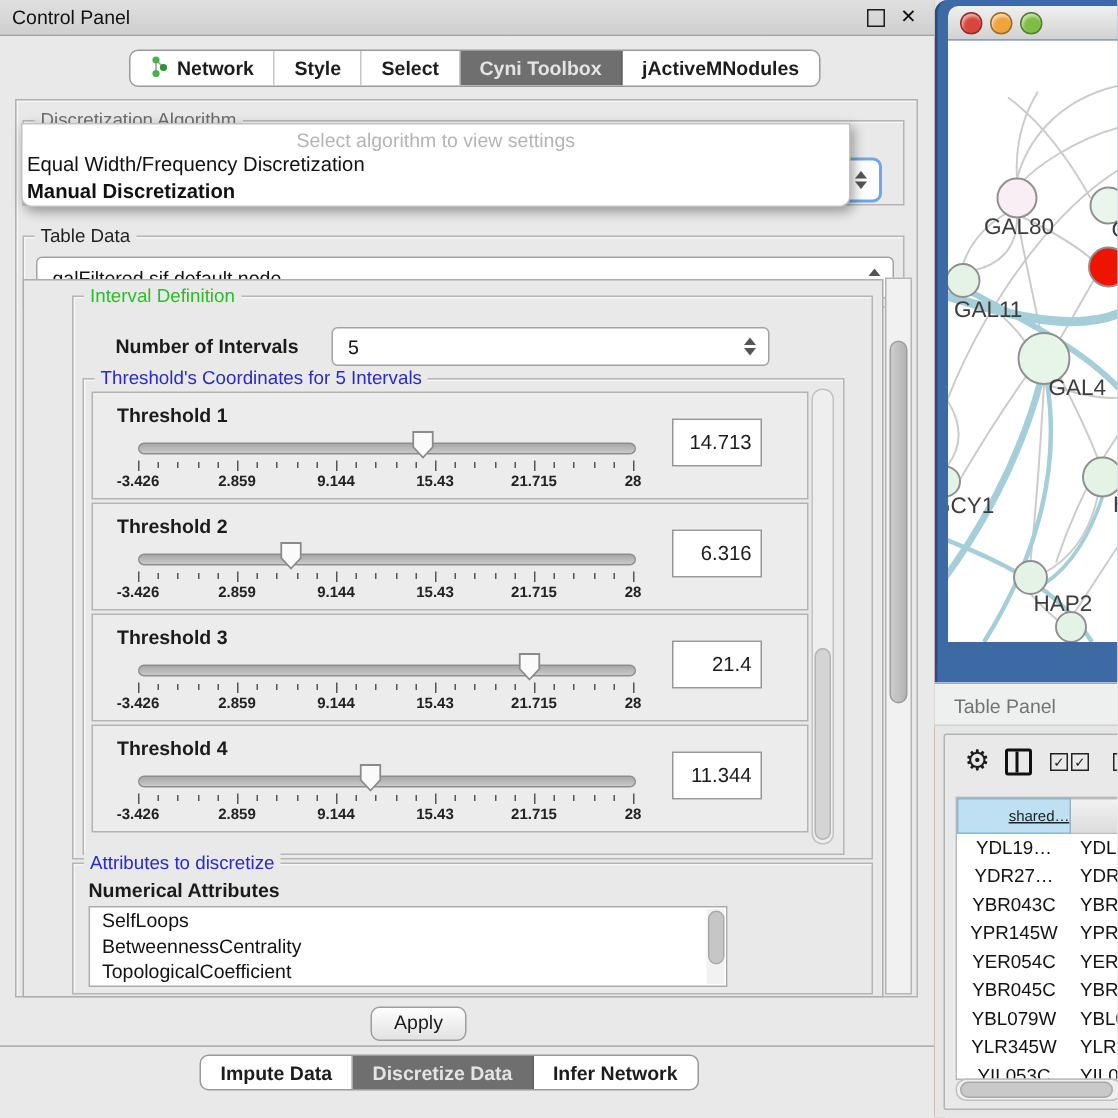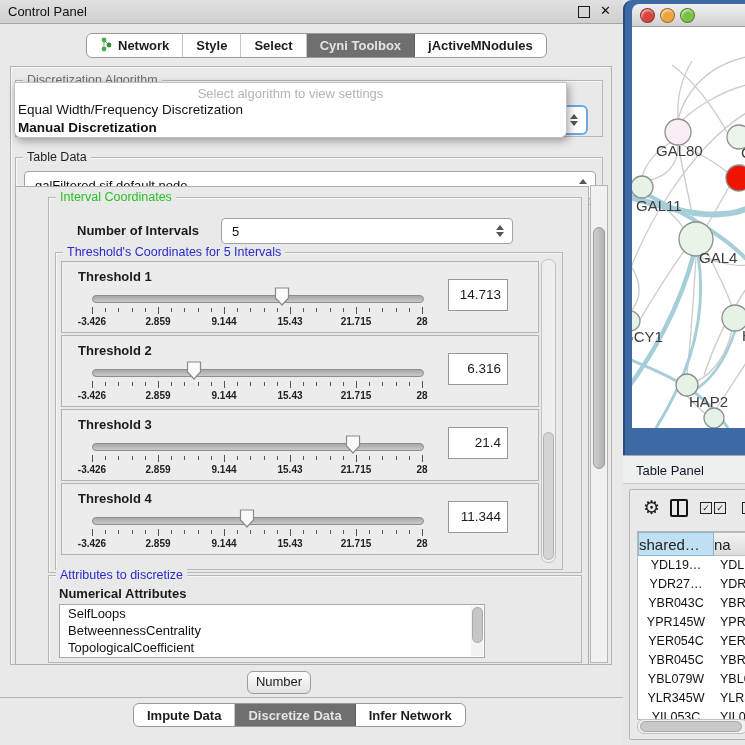"Interval Coordinates" span.grouplabel { text: Coordinates -> Definition }
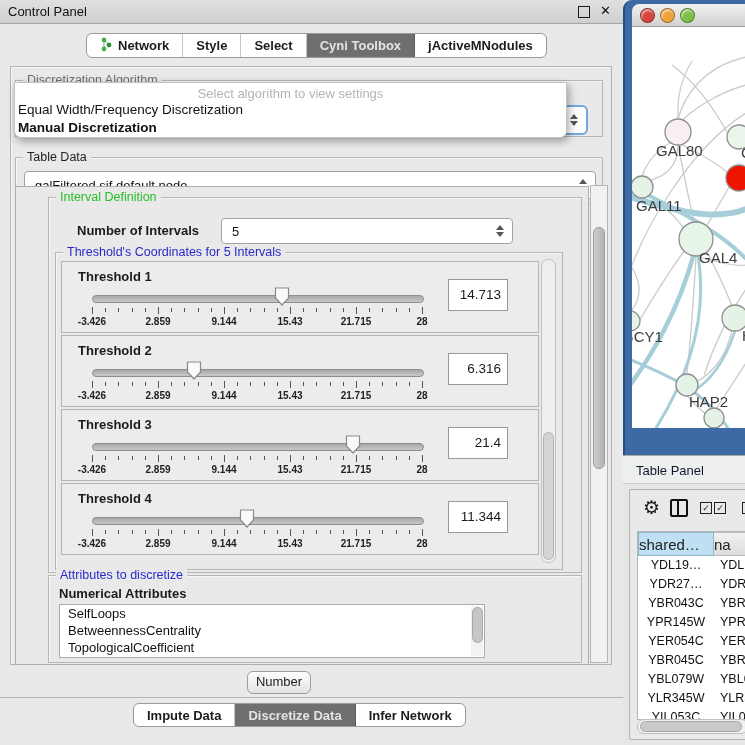"Table Panel" .tp-header { color: #0f172a -> #737373 }
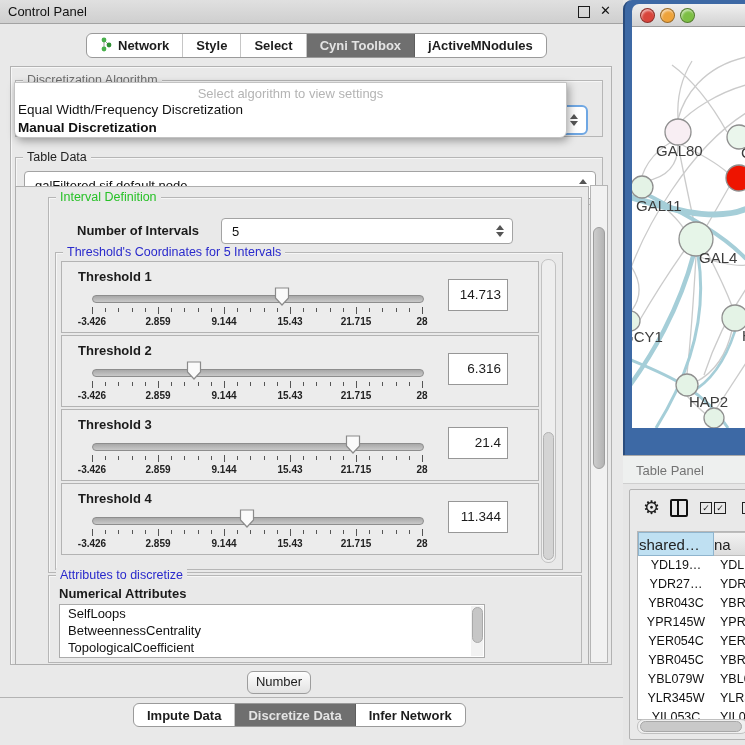"shared…" .tp-hcell { font-size: 15px -> 10px; text-align: left -> right; text-decoration: none -> underline }
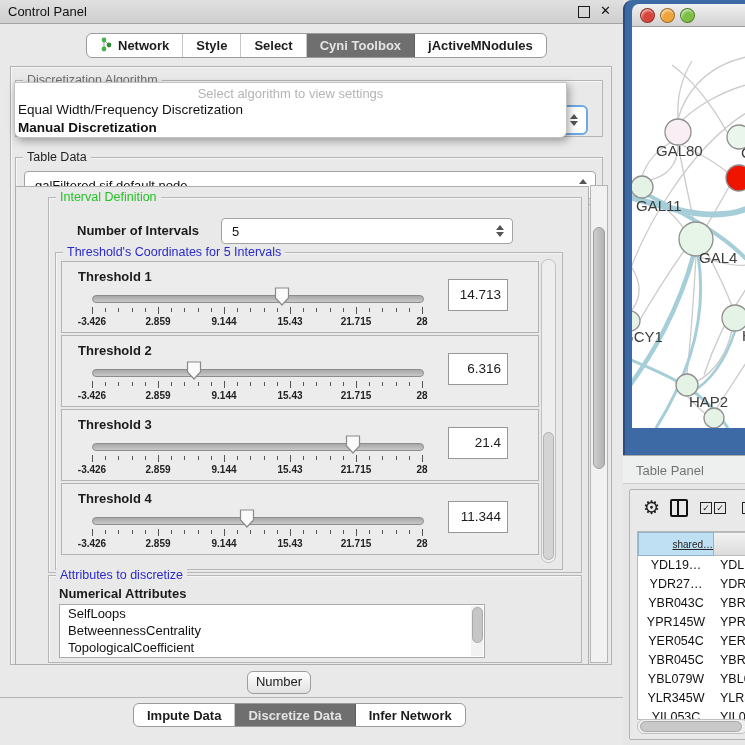"Number" div.apply-btn { text: Number -> Apply }
